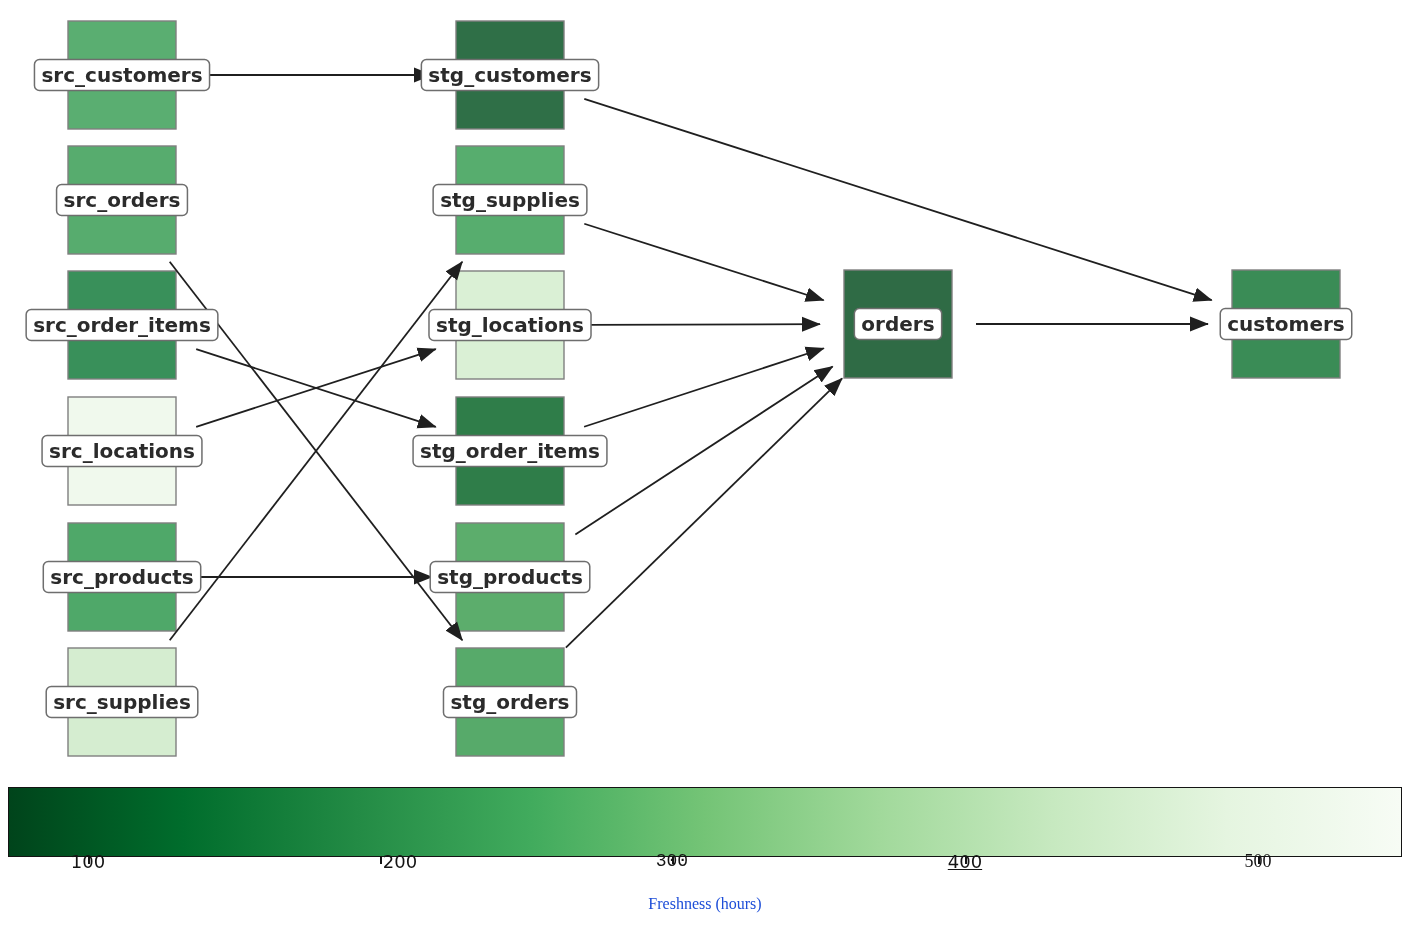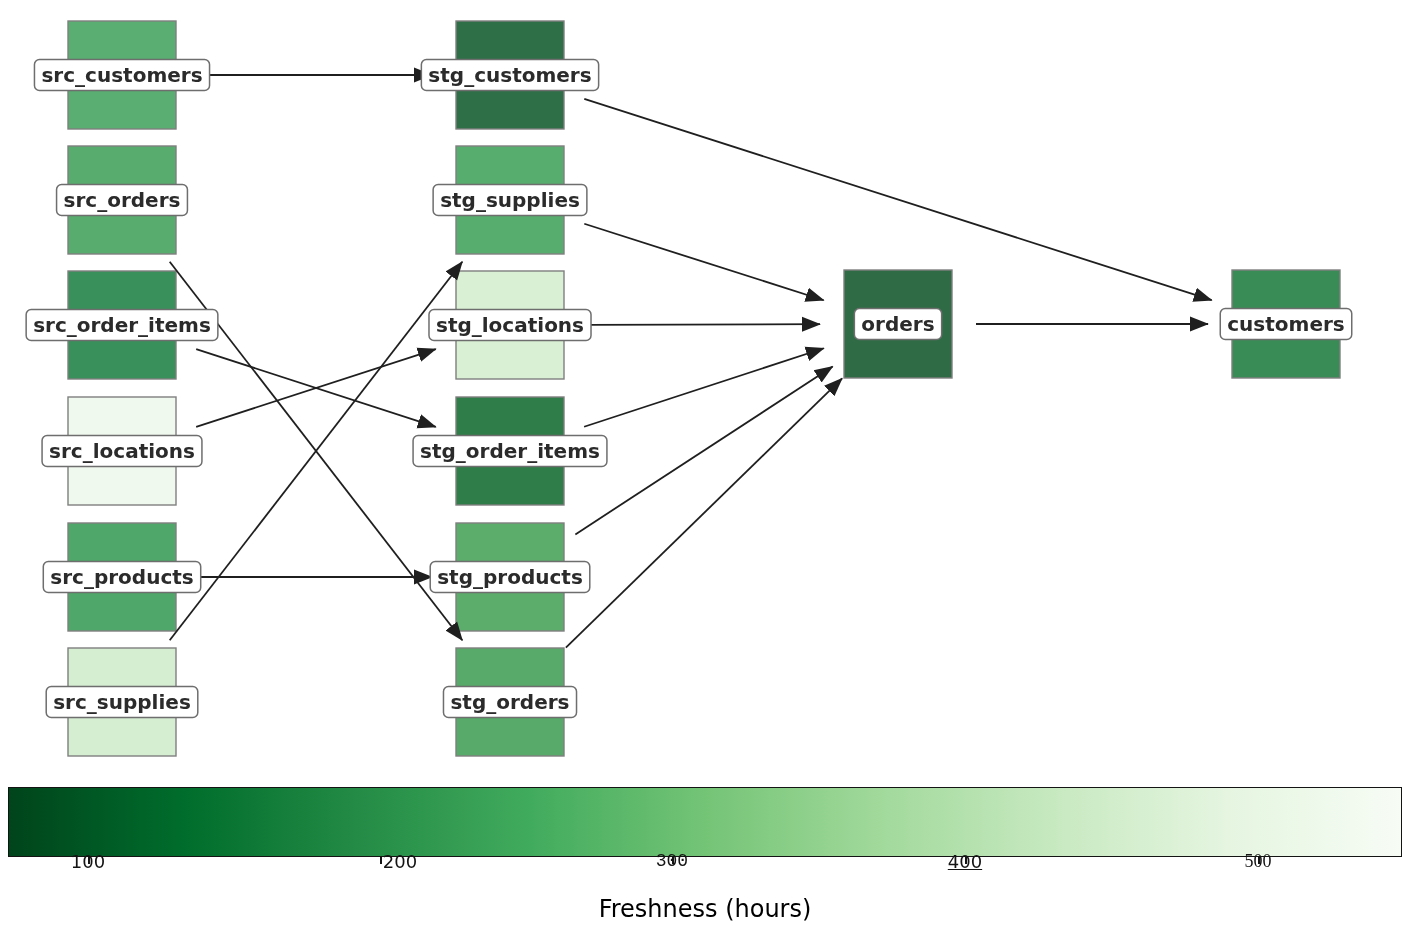"Freshness (hours)" #colorbar-axis-label { color: #000000 -> #1d4ed8; font-family: none -> Liberation Serif, serif; font-size: 24px -> 16px }
